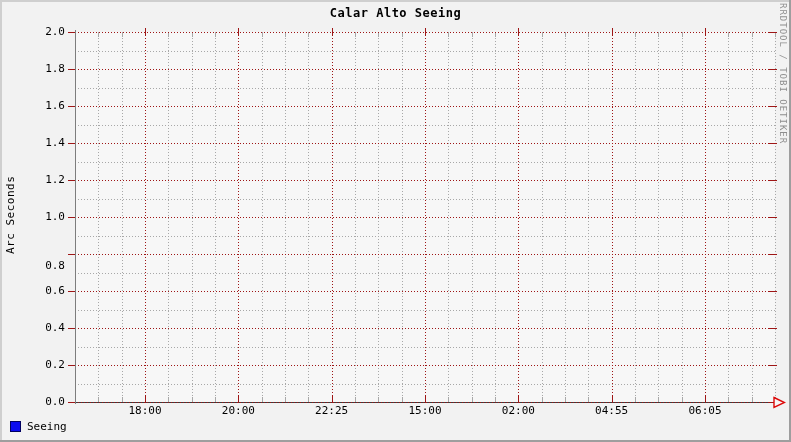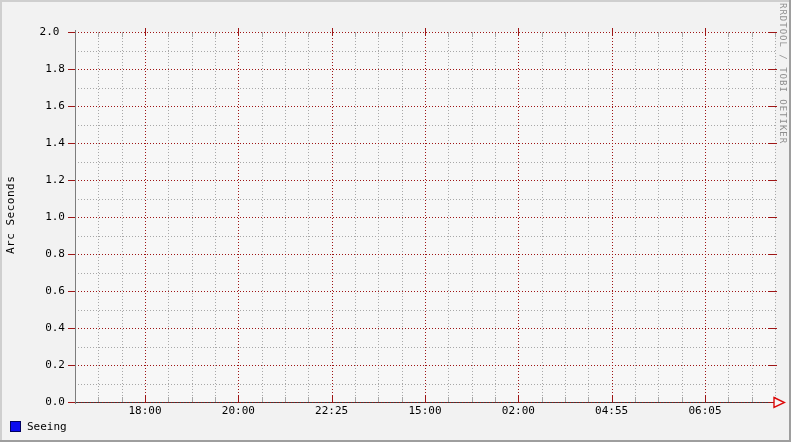"Calar Alto Seeing" div.title { html: none -> <div>Calar Alto Seeing</div> }
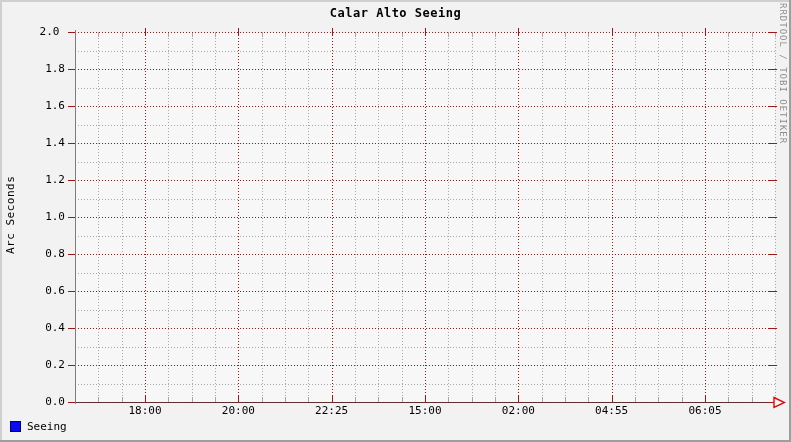"2.0" div.ytick-label { text-align: center -> none }
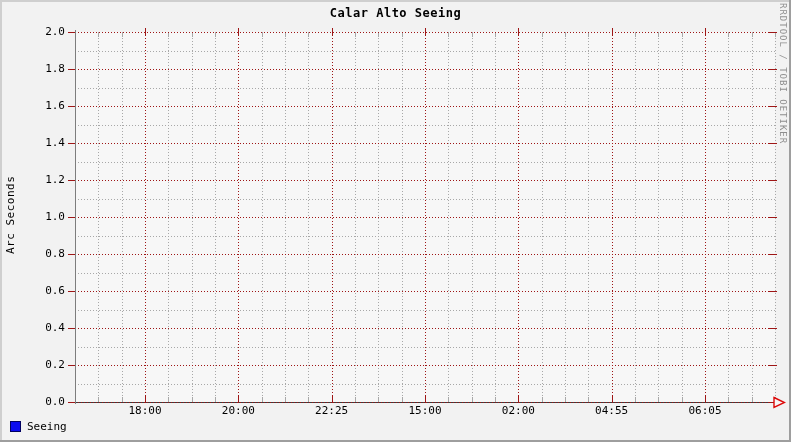"0.8" div.ytick-label { top: 248px -> 260px }
